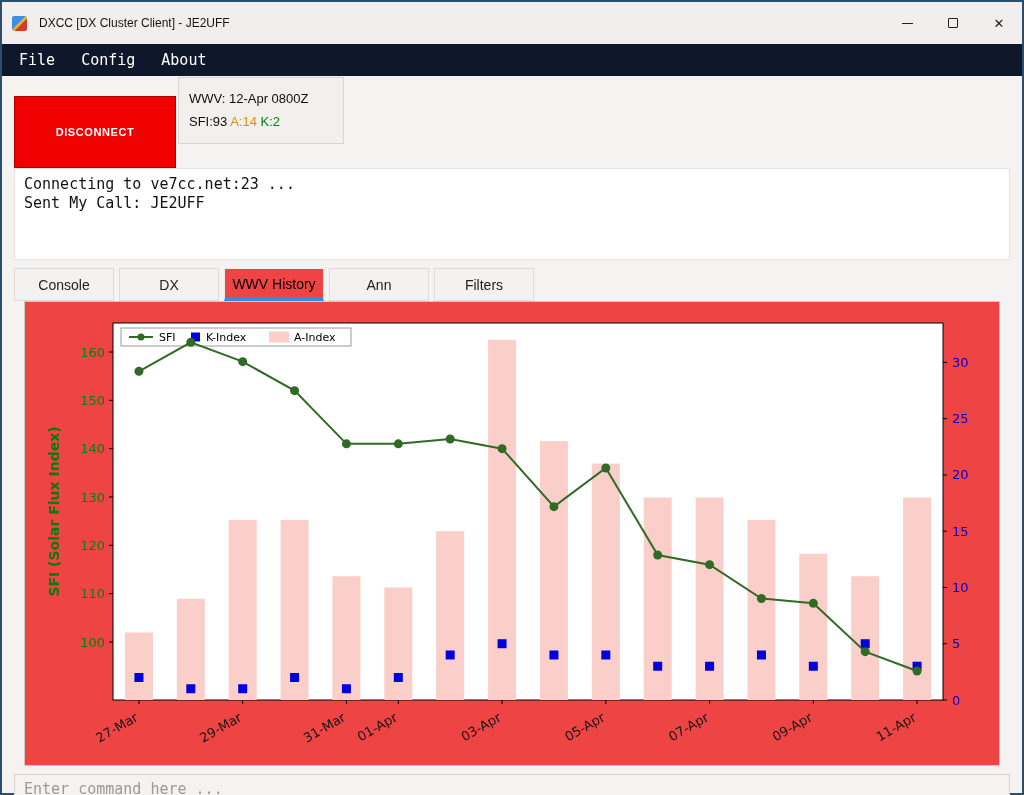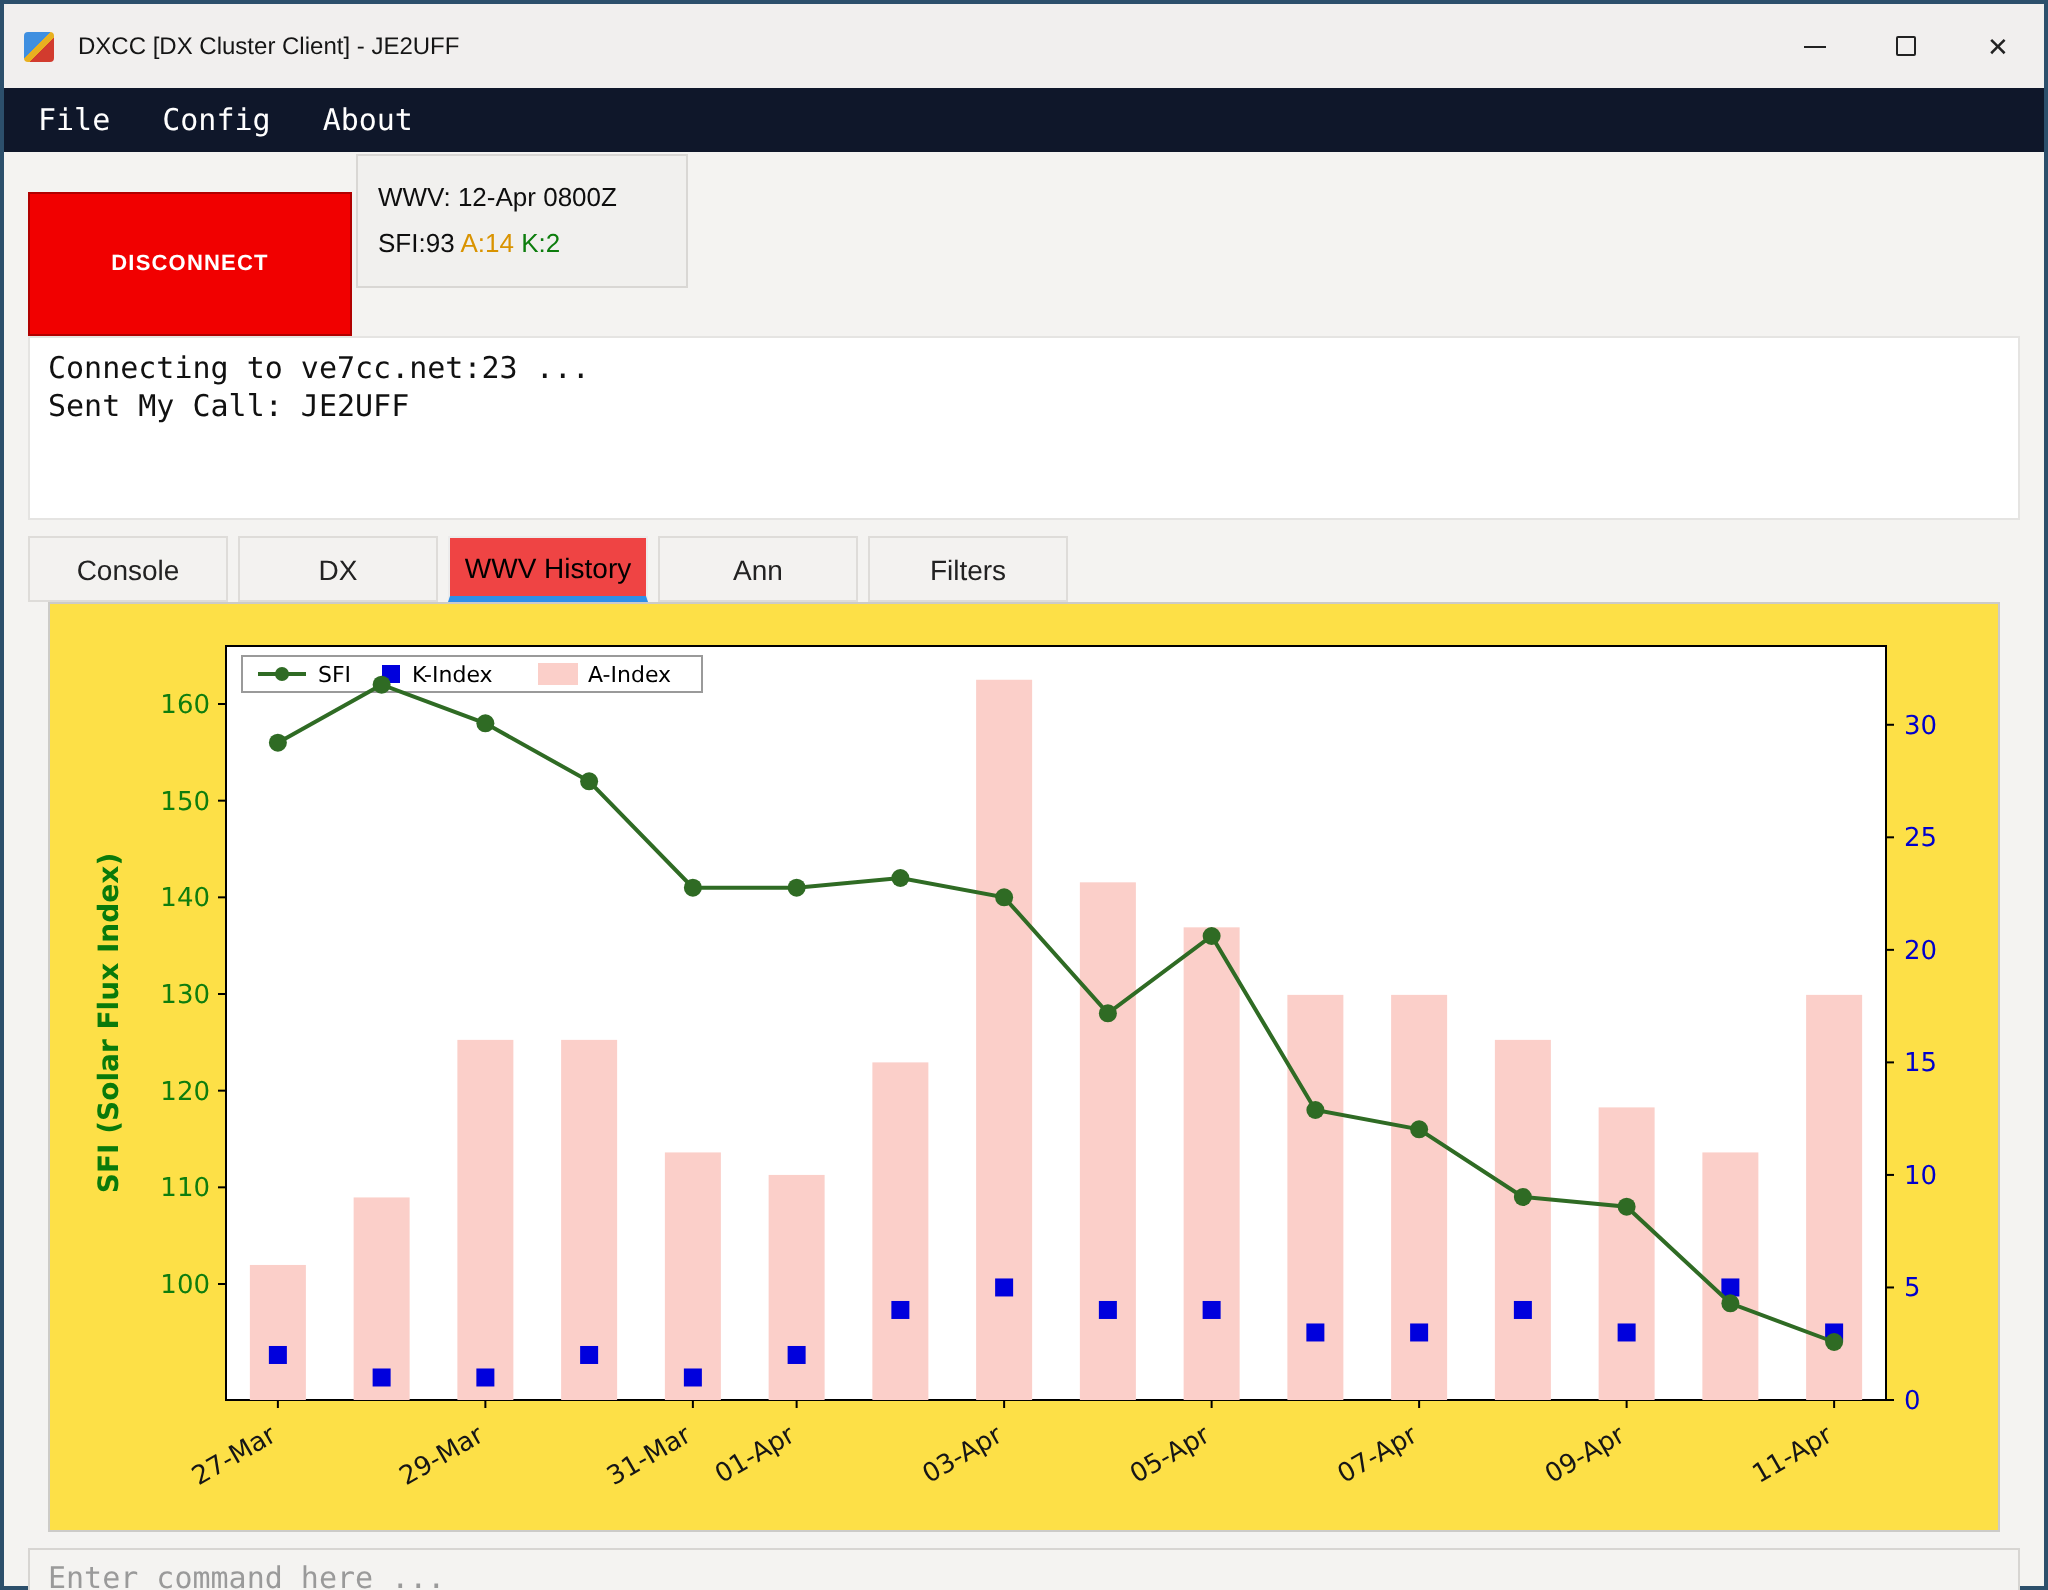"SFI" .panel { background: #fde047 -> #ef4444 }
